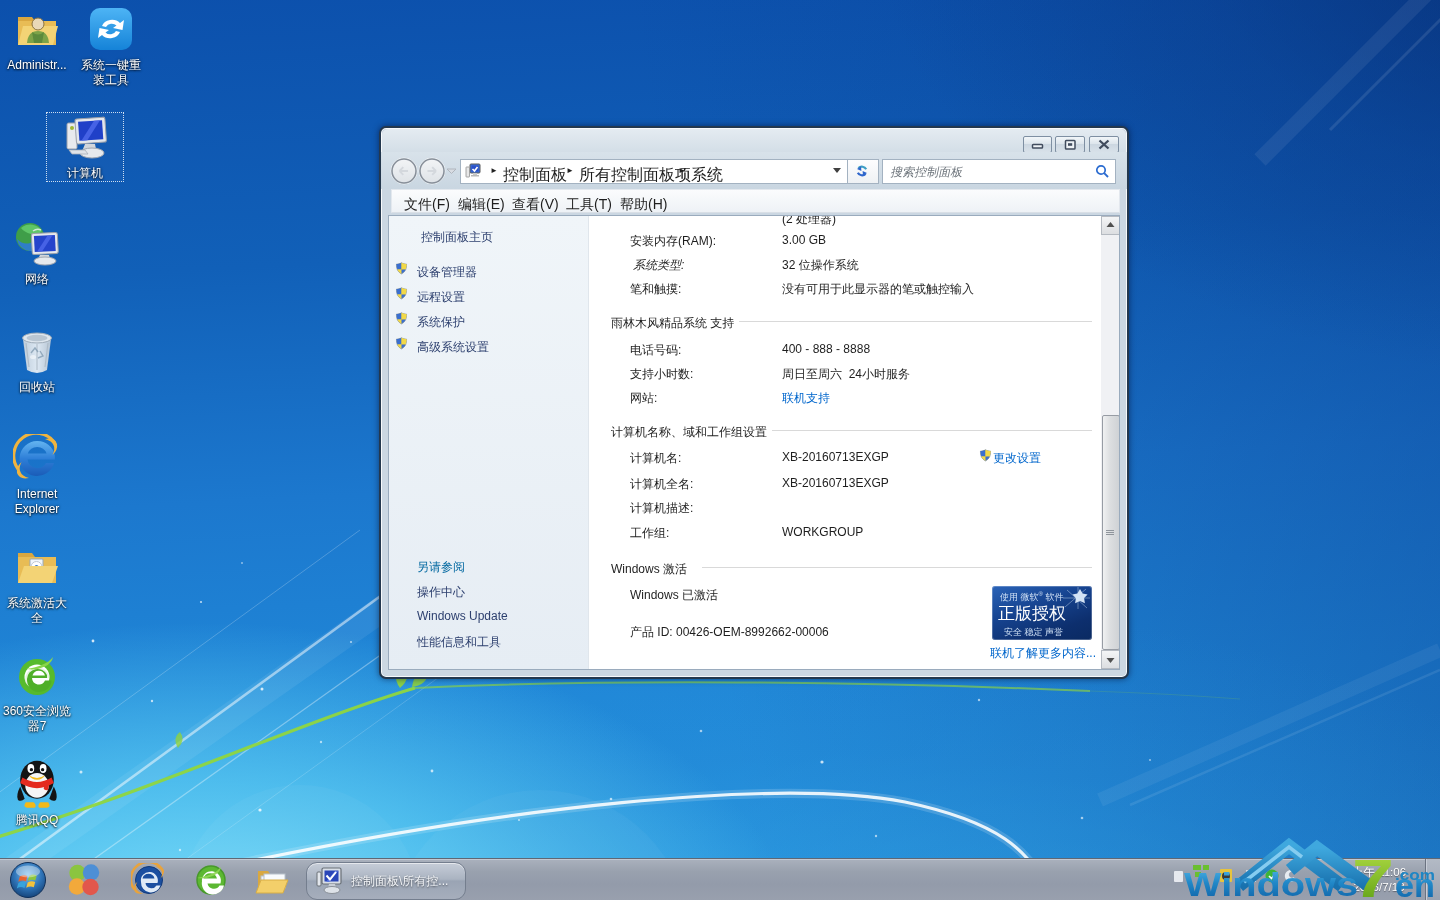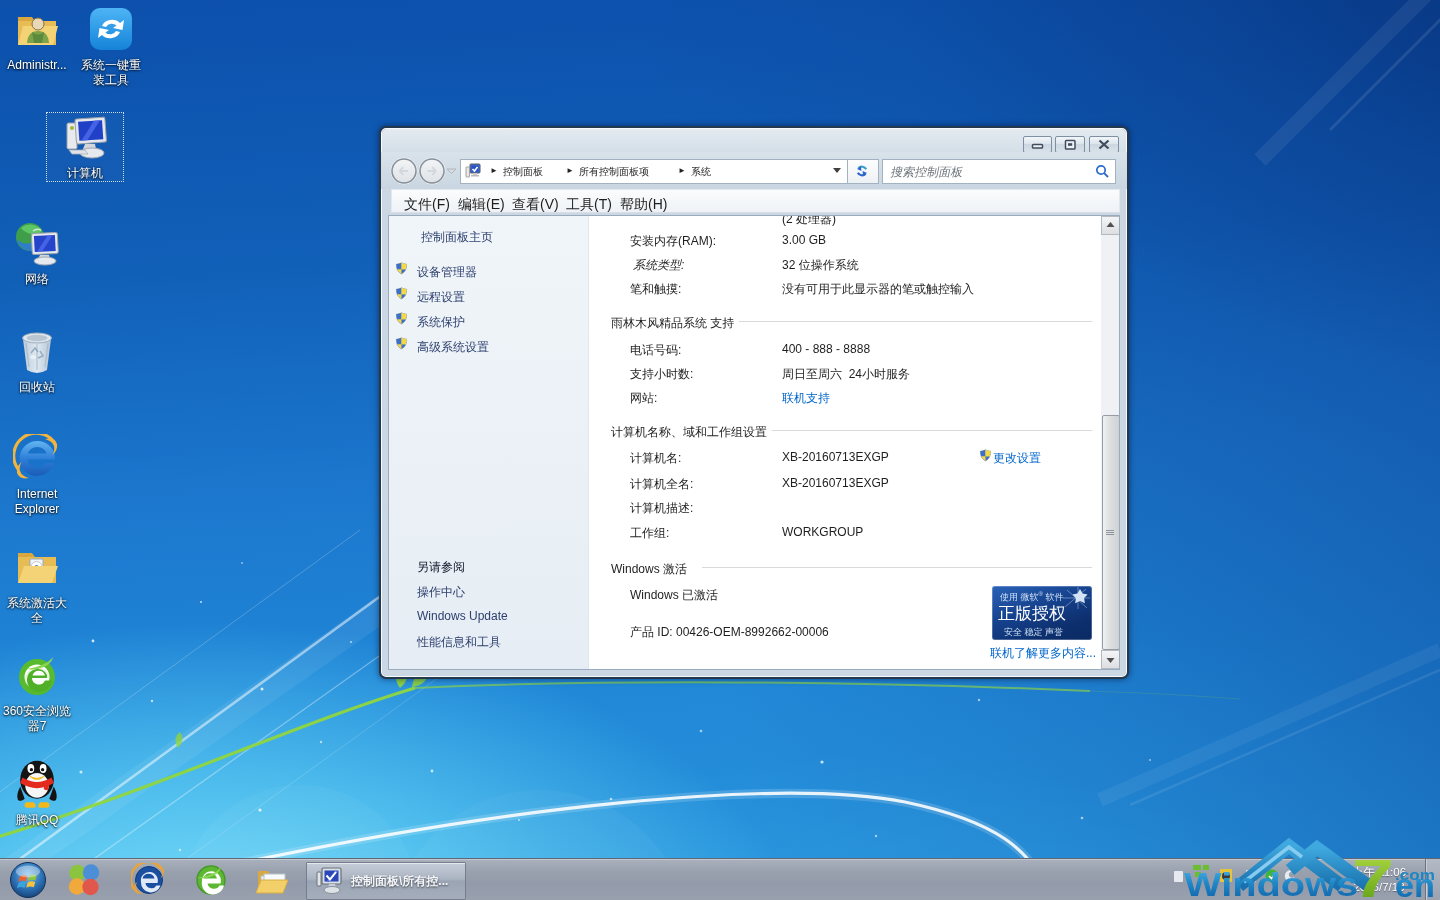"控制面板" .bctx { font-size: 10px -> 16px }
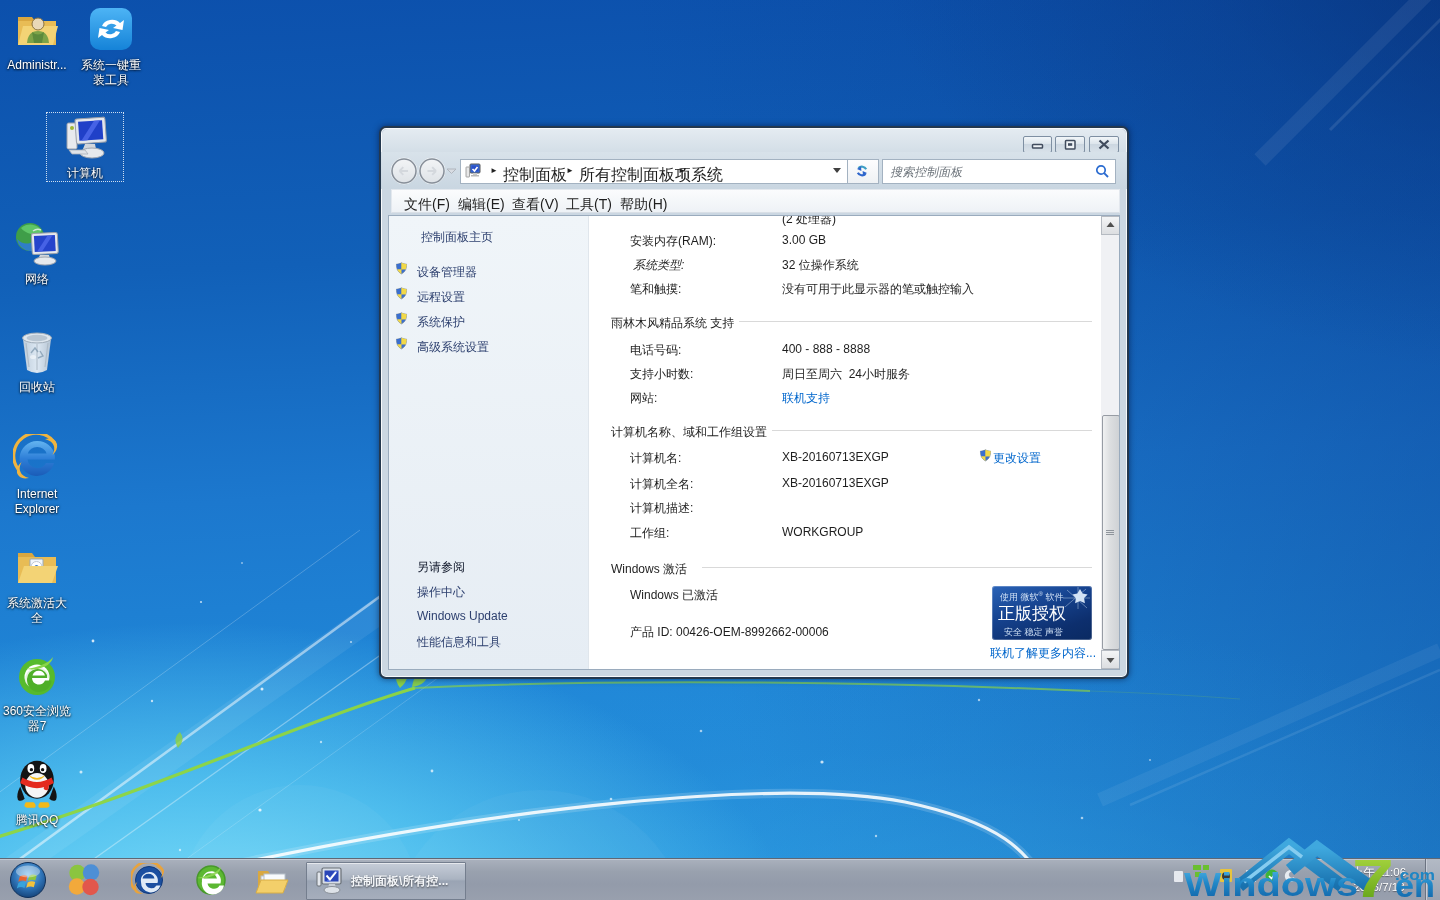"另请参阅" div.sideitem { color: #0f172a -> #0369a1 }
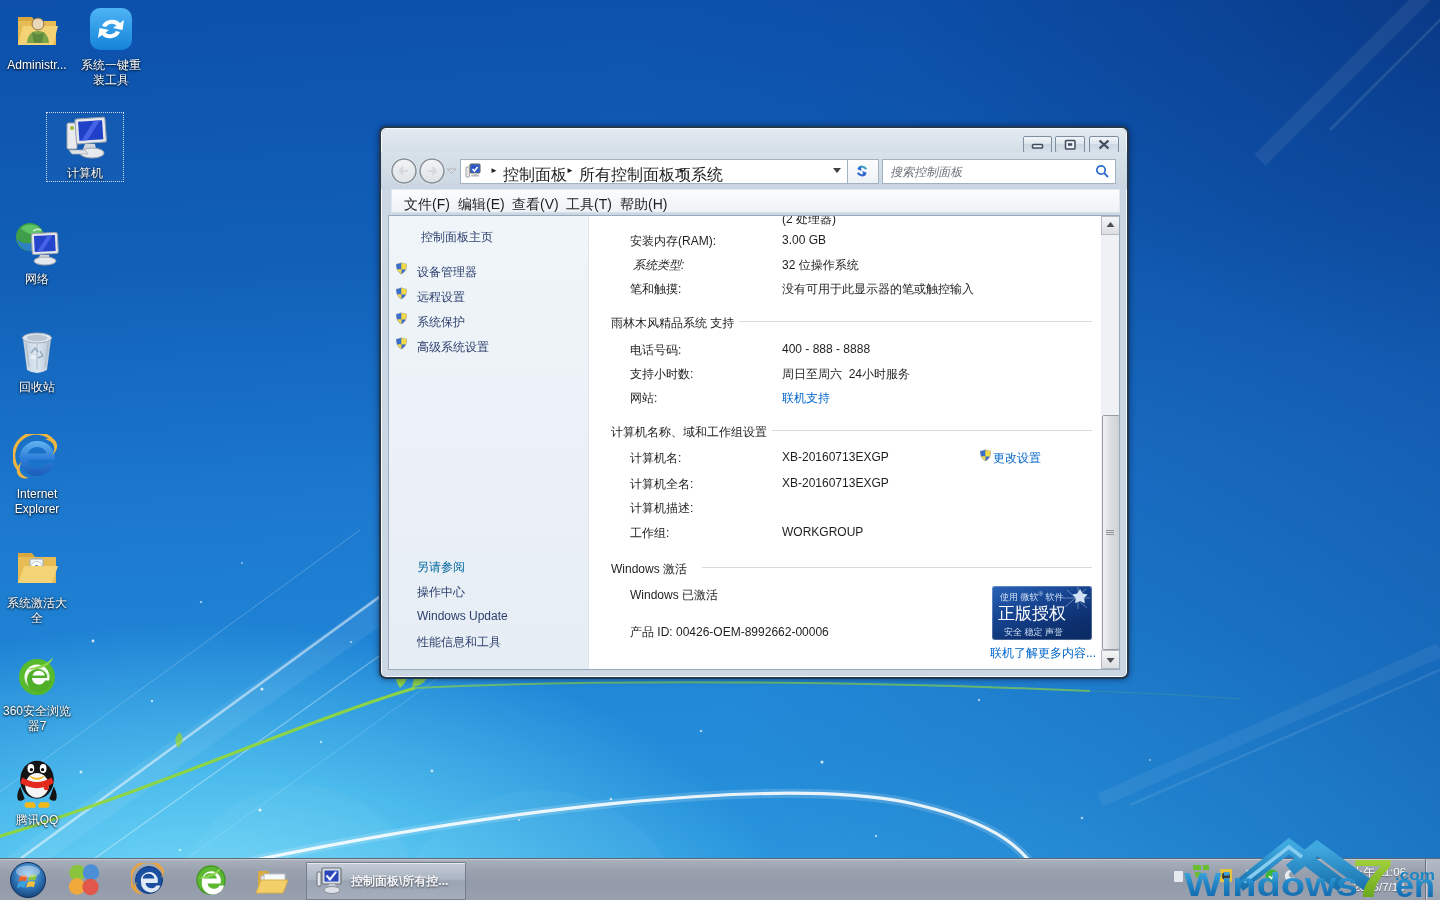"控制面板\所有控..." #taskbtn { border-radius: 1px -> 11px; font-weight: bold -> none }
